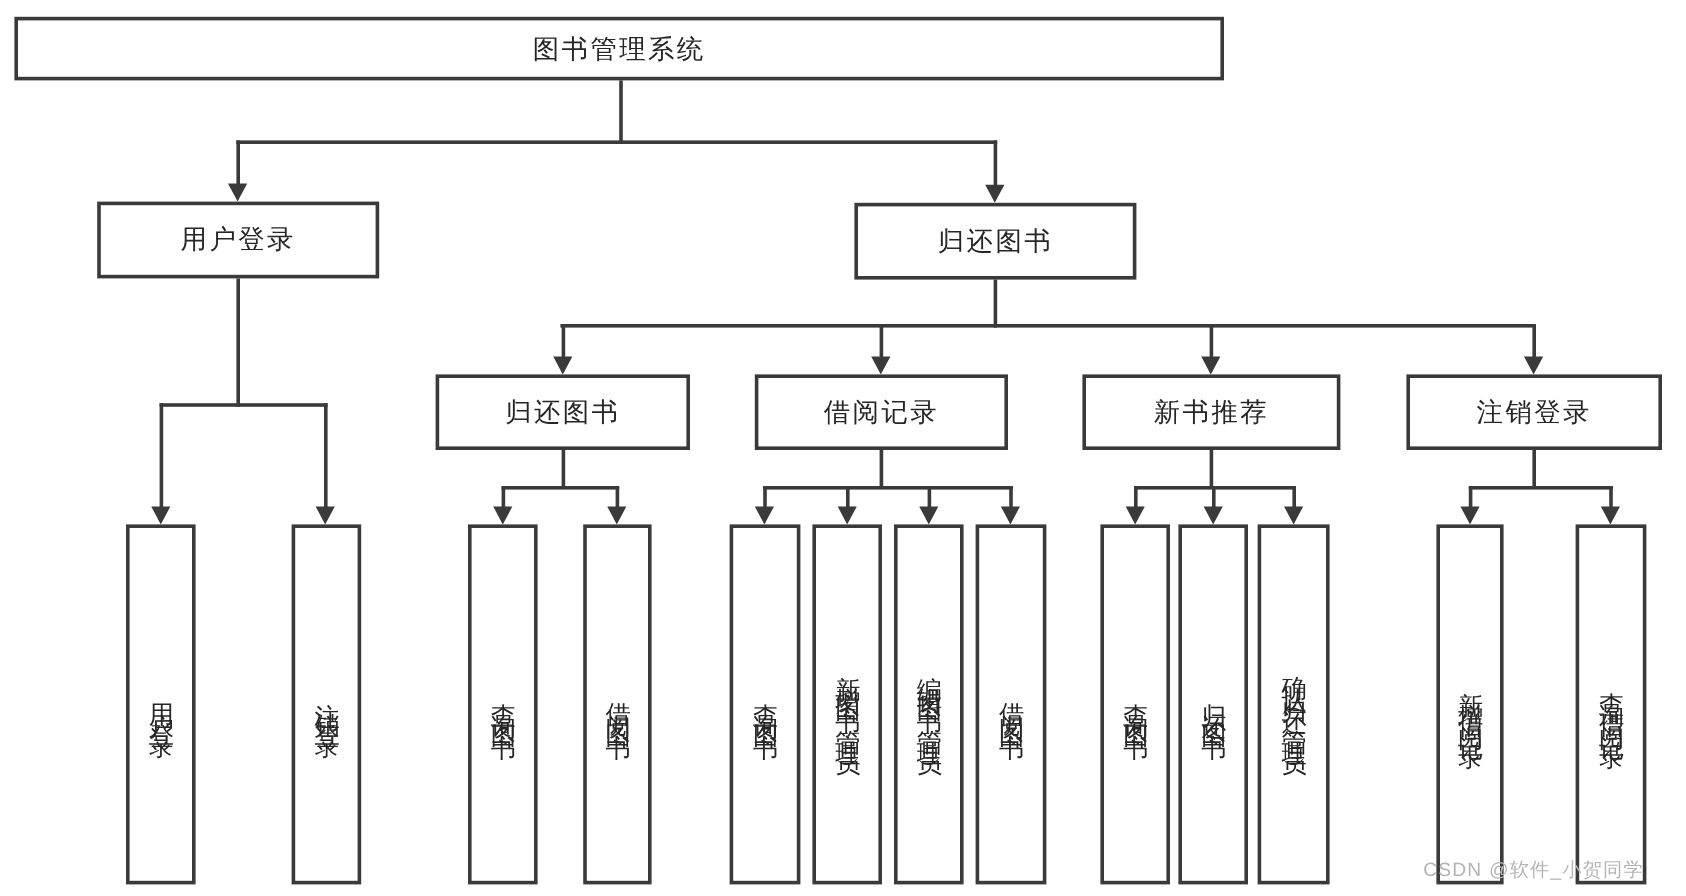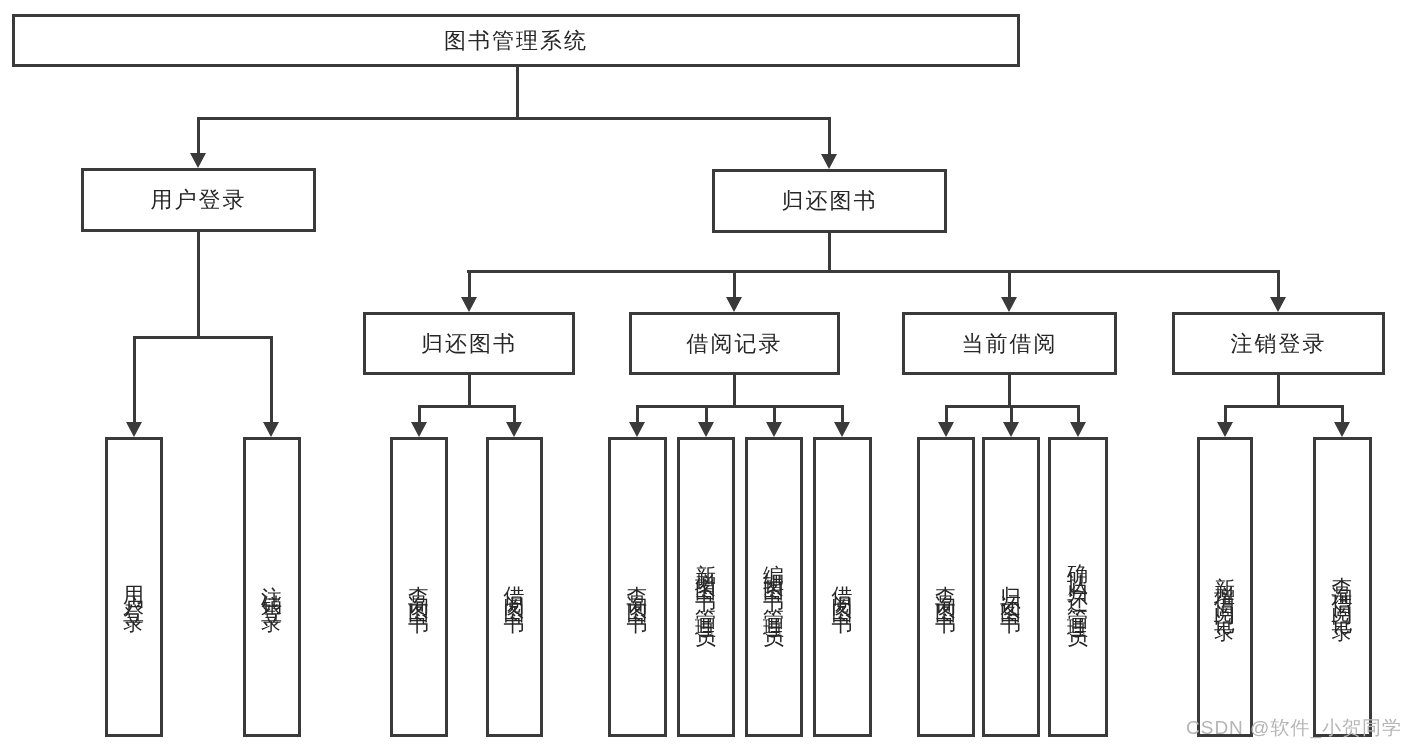"当前借阅" span.hlabel { text: 当前借阅 -> 新书推荐 }
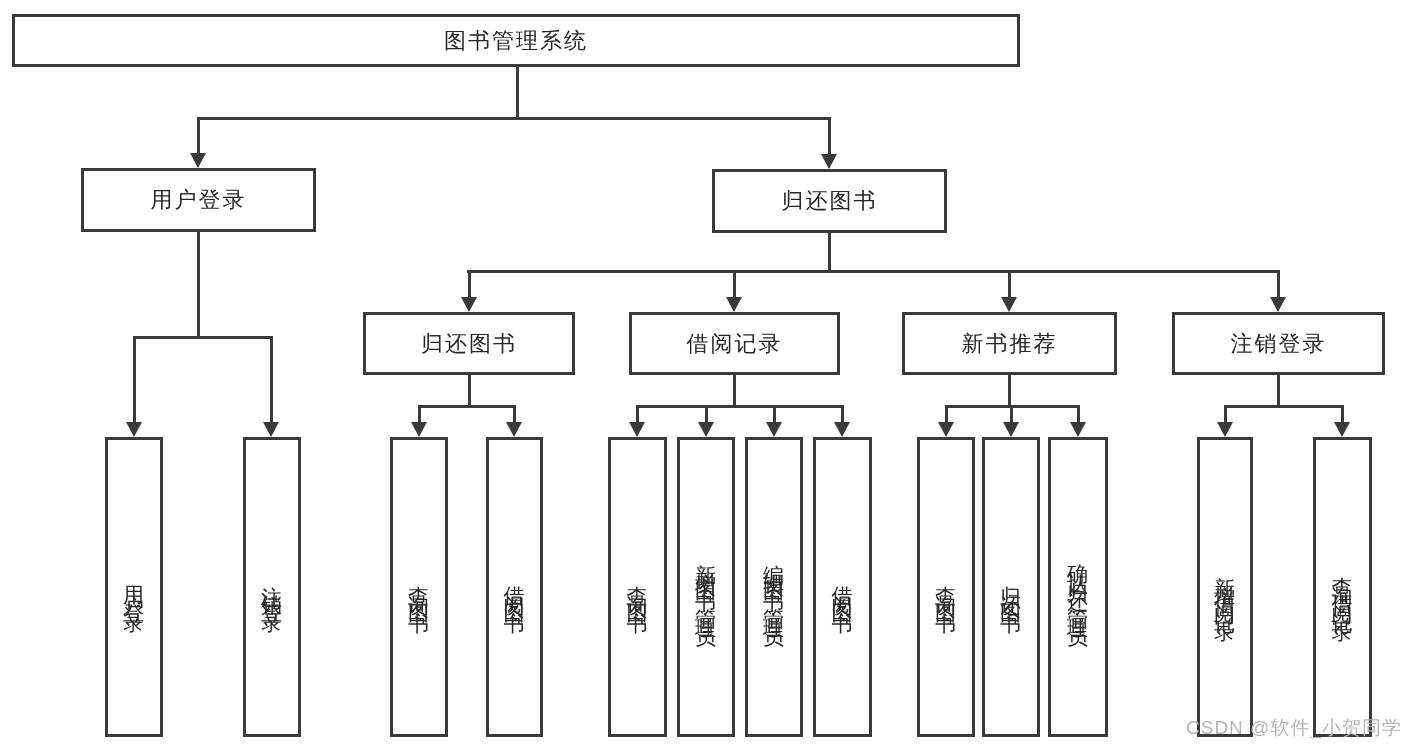"CSDN @软件_小贺同学" .watermark { font-size: 19px -> 16px }
